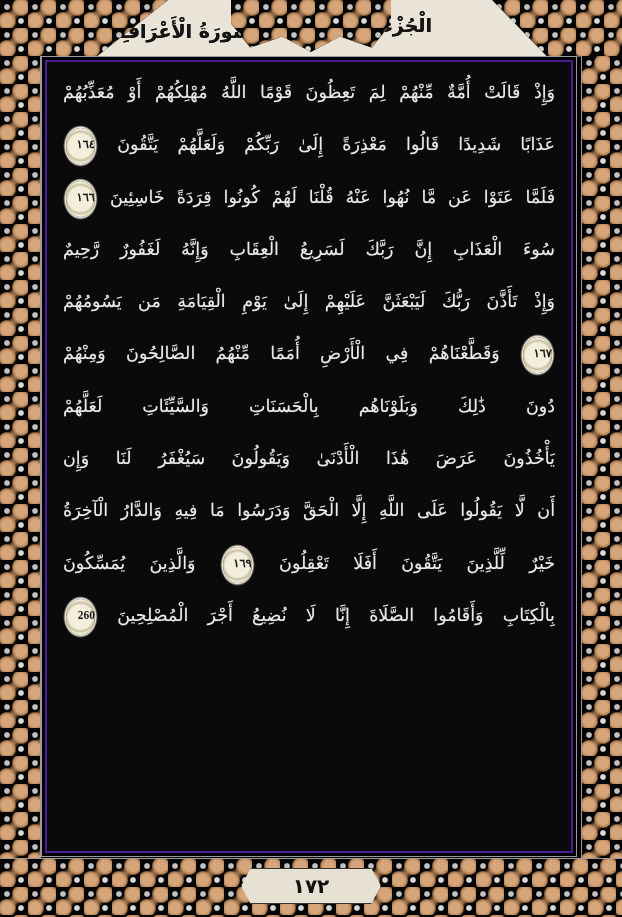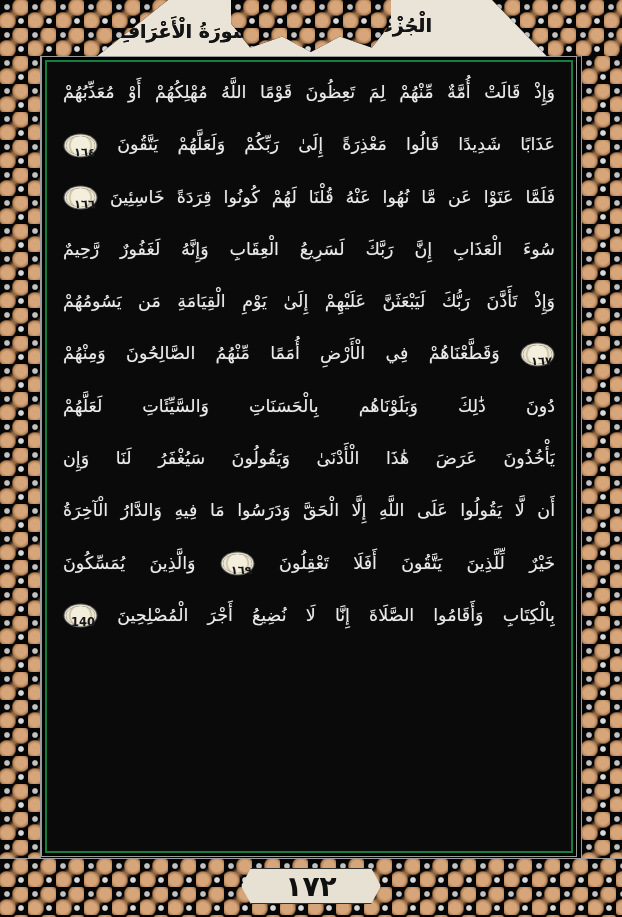"وَإِذْ قَالَتْ أُمَّةٌ مِّنْهُمْ لِمَ" .panel { border: 2px solid #15803d -> 2px solid #4c1d95; font-family: none -> Liberation Serif, serif }
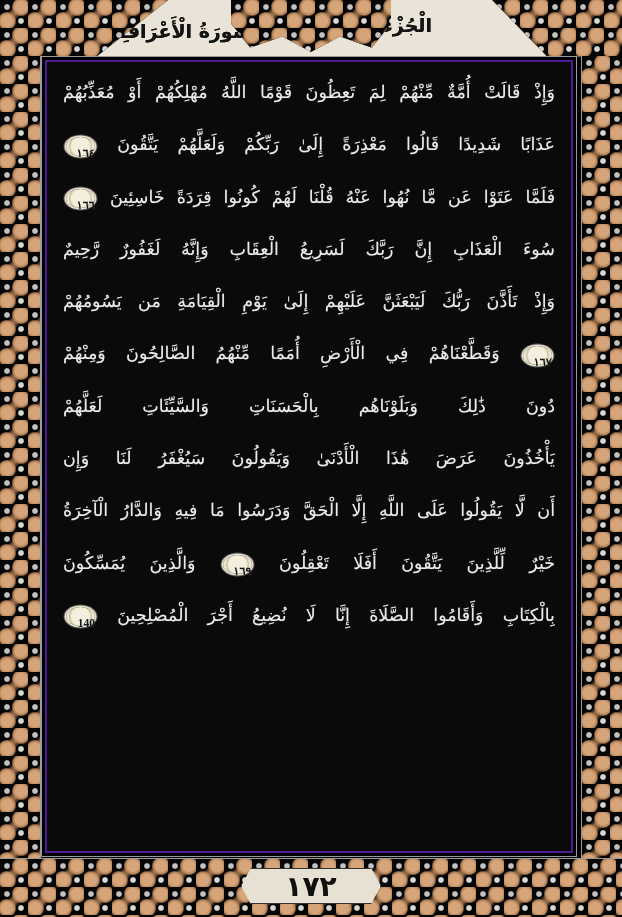"١٦٤" .ayah-marker { height: 19px -> 36px }
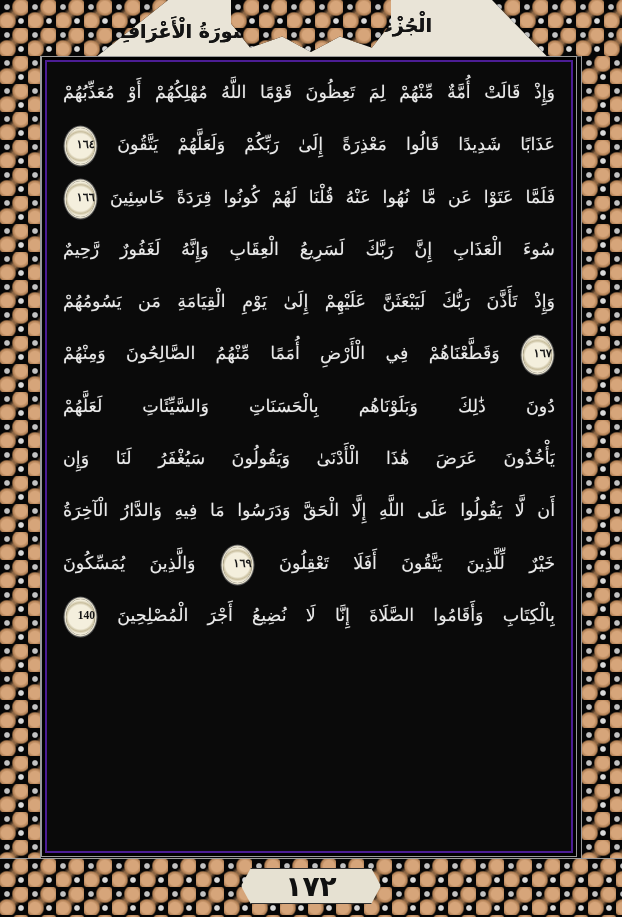"140" span.ayah-num { text: 140 -> 260 }
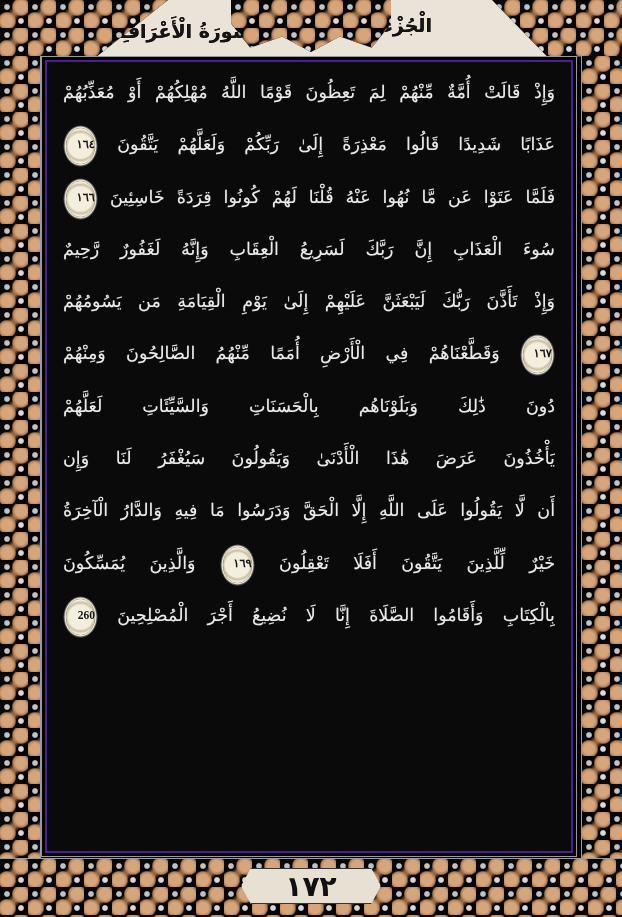"١٧٢" .page-num { font-size: 28px -> 20px }
